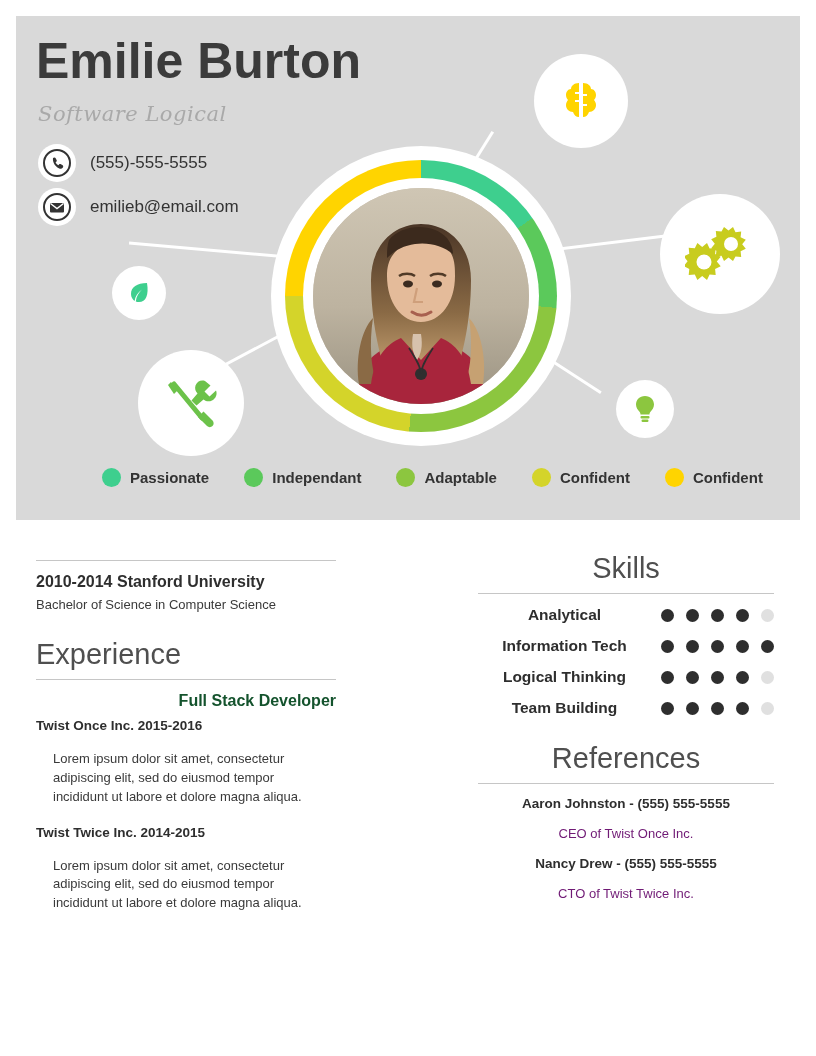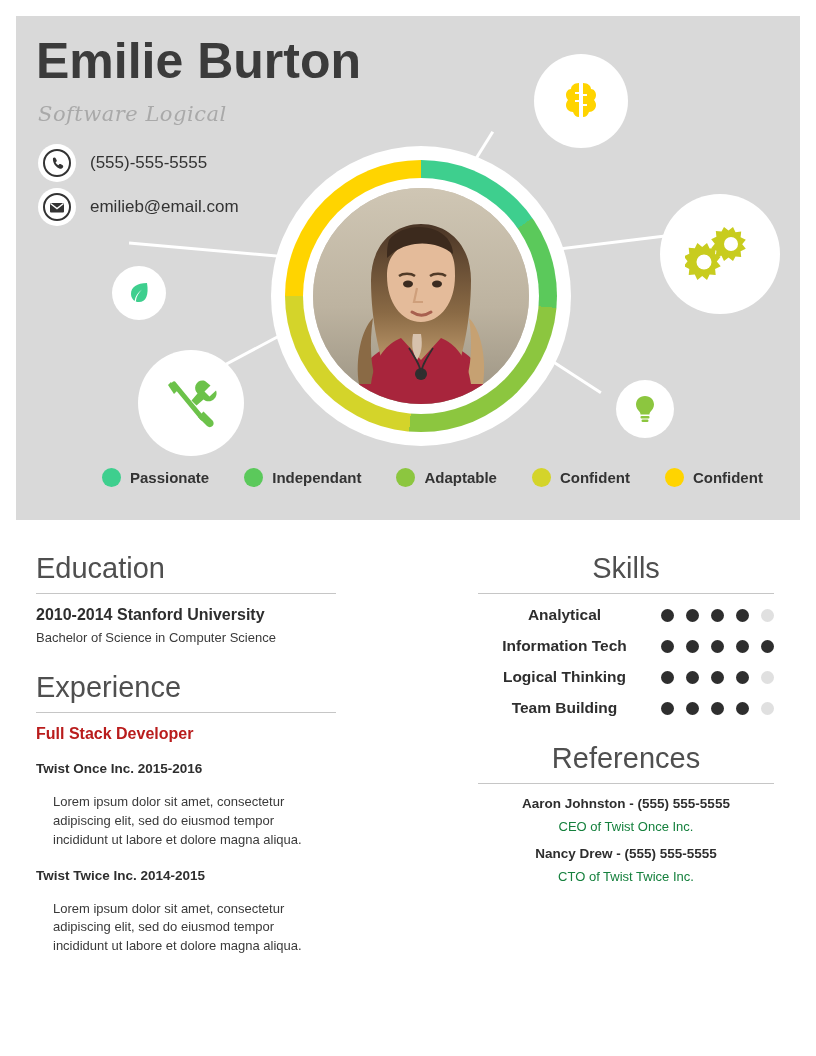"Education" h2.section-title { html: <h2>Education</h2> -> none }
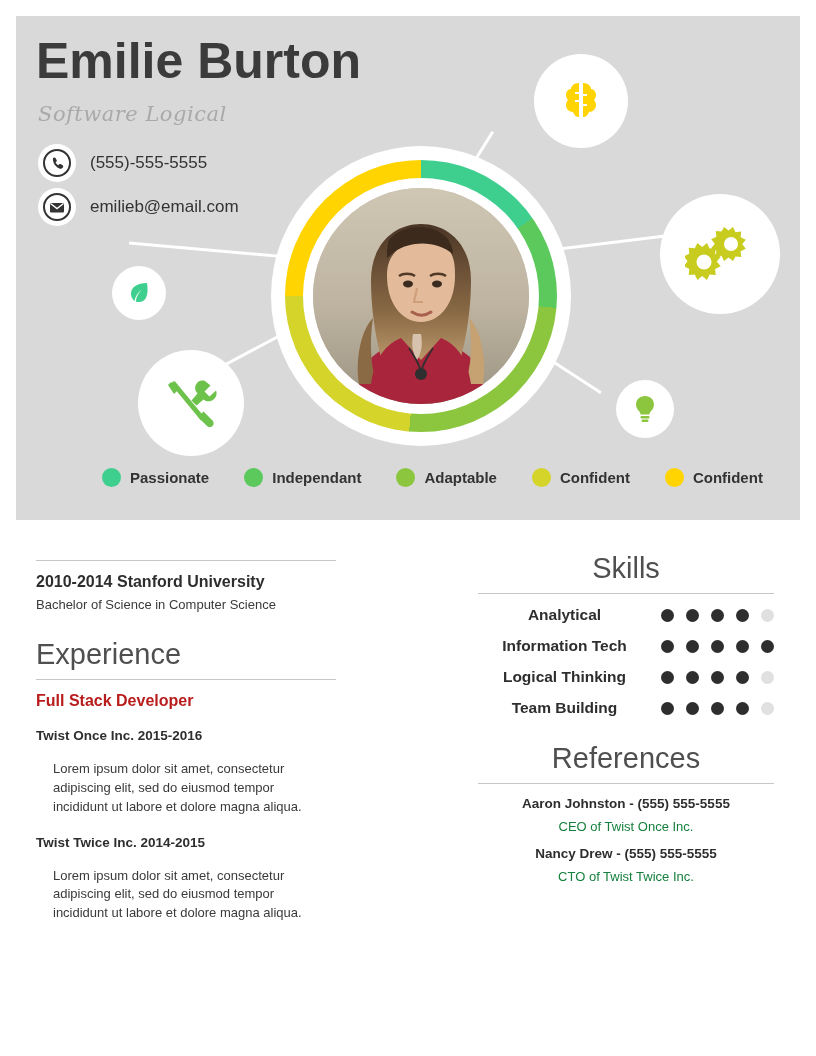"Full Stack Developer" .exp-role { color: #b91c1c -> #14532d; margin: 0 0 18px 0 -> 0 0 8px 0; text-align: none -> right }
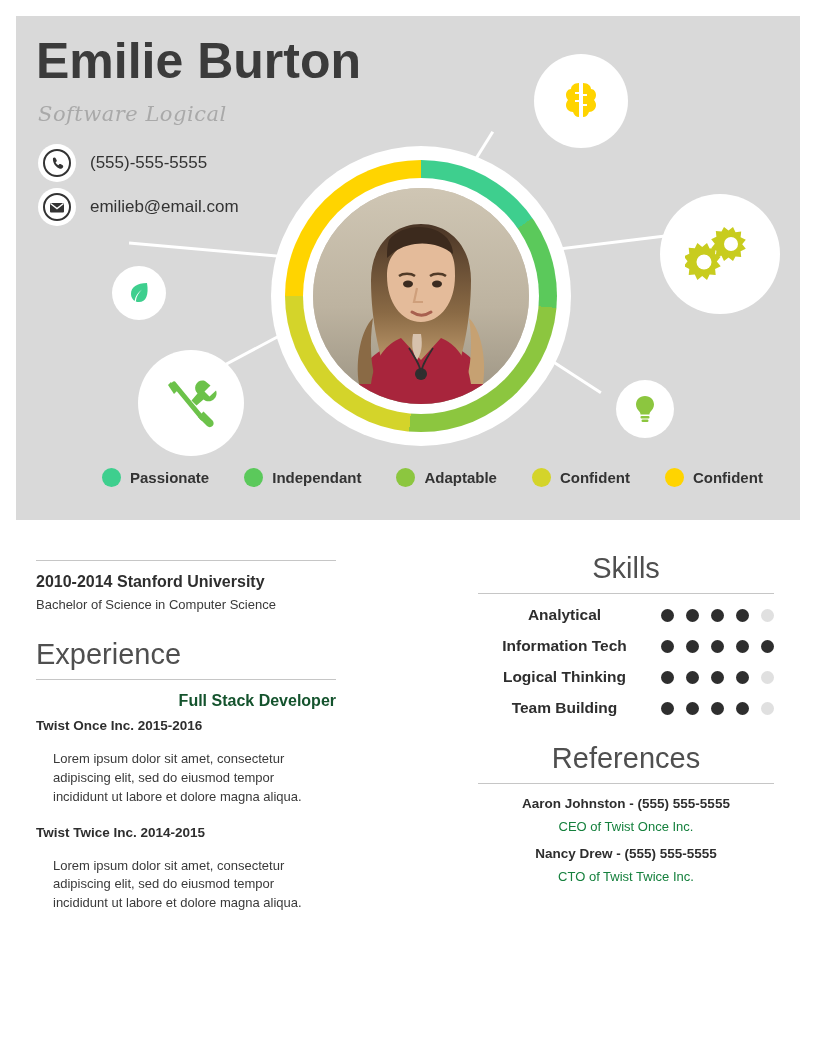"CEO of Twist Once Inc." .ref-title { color: #15803d -> #701a75; margin: 8px -> 15px }
